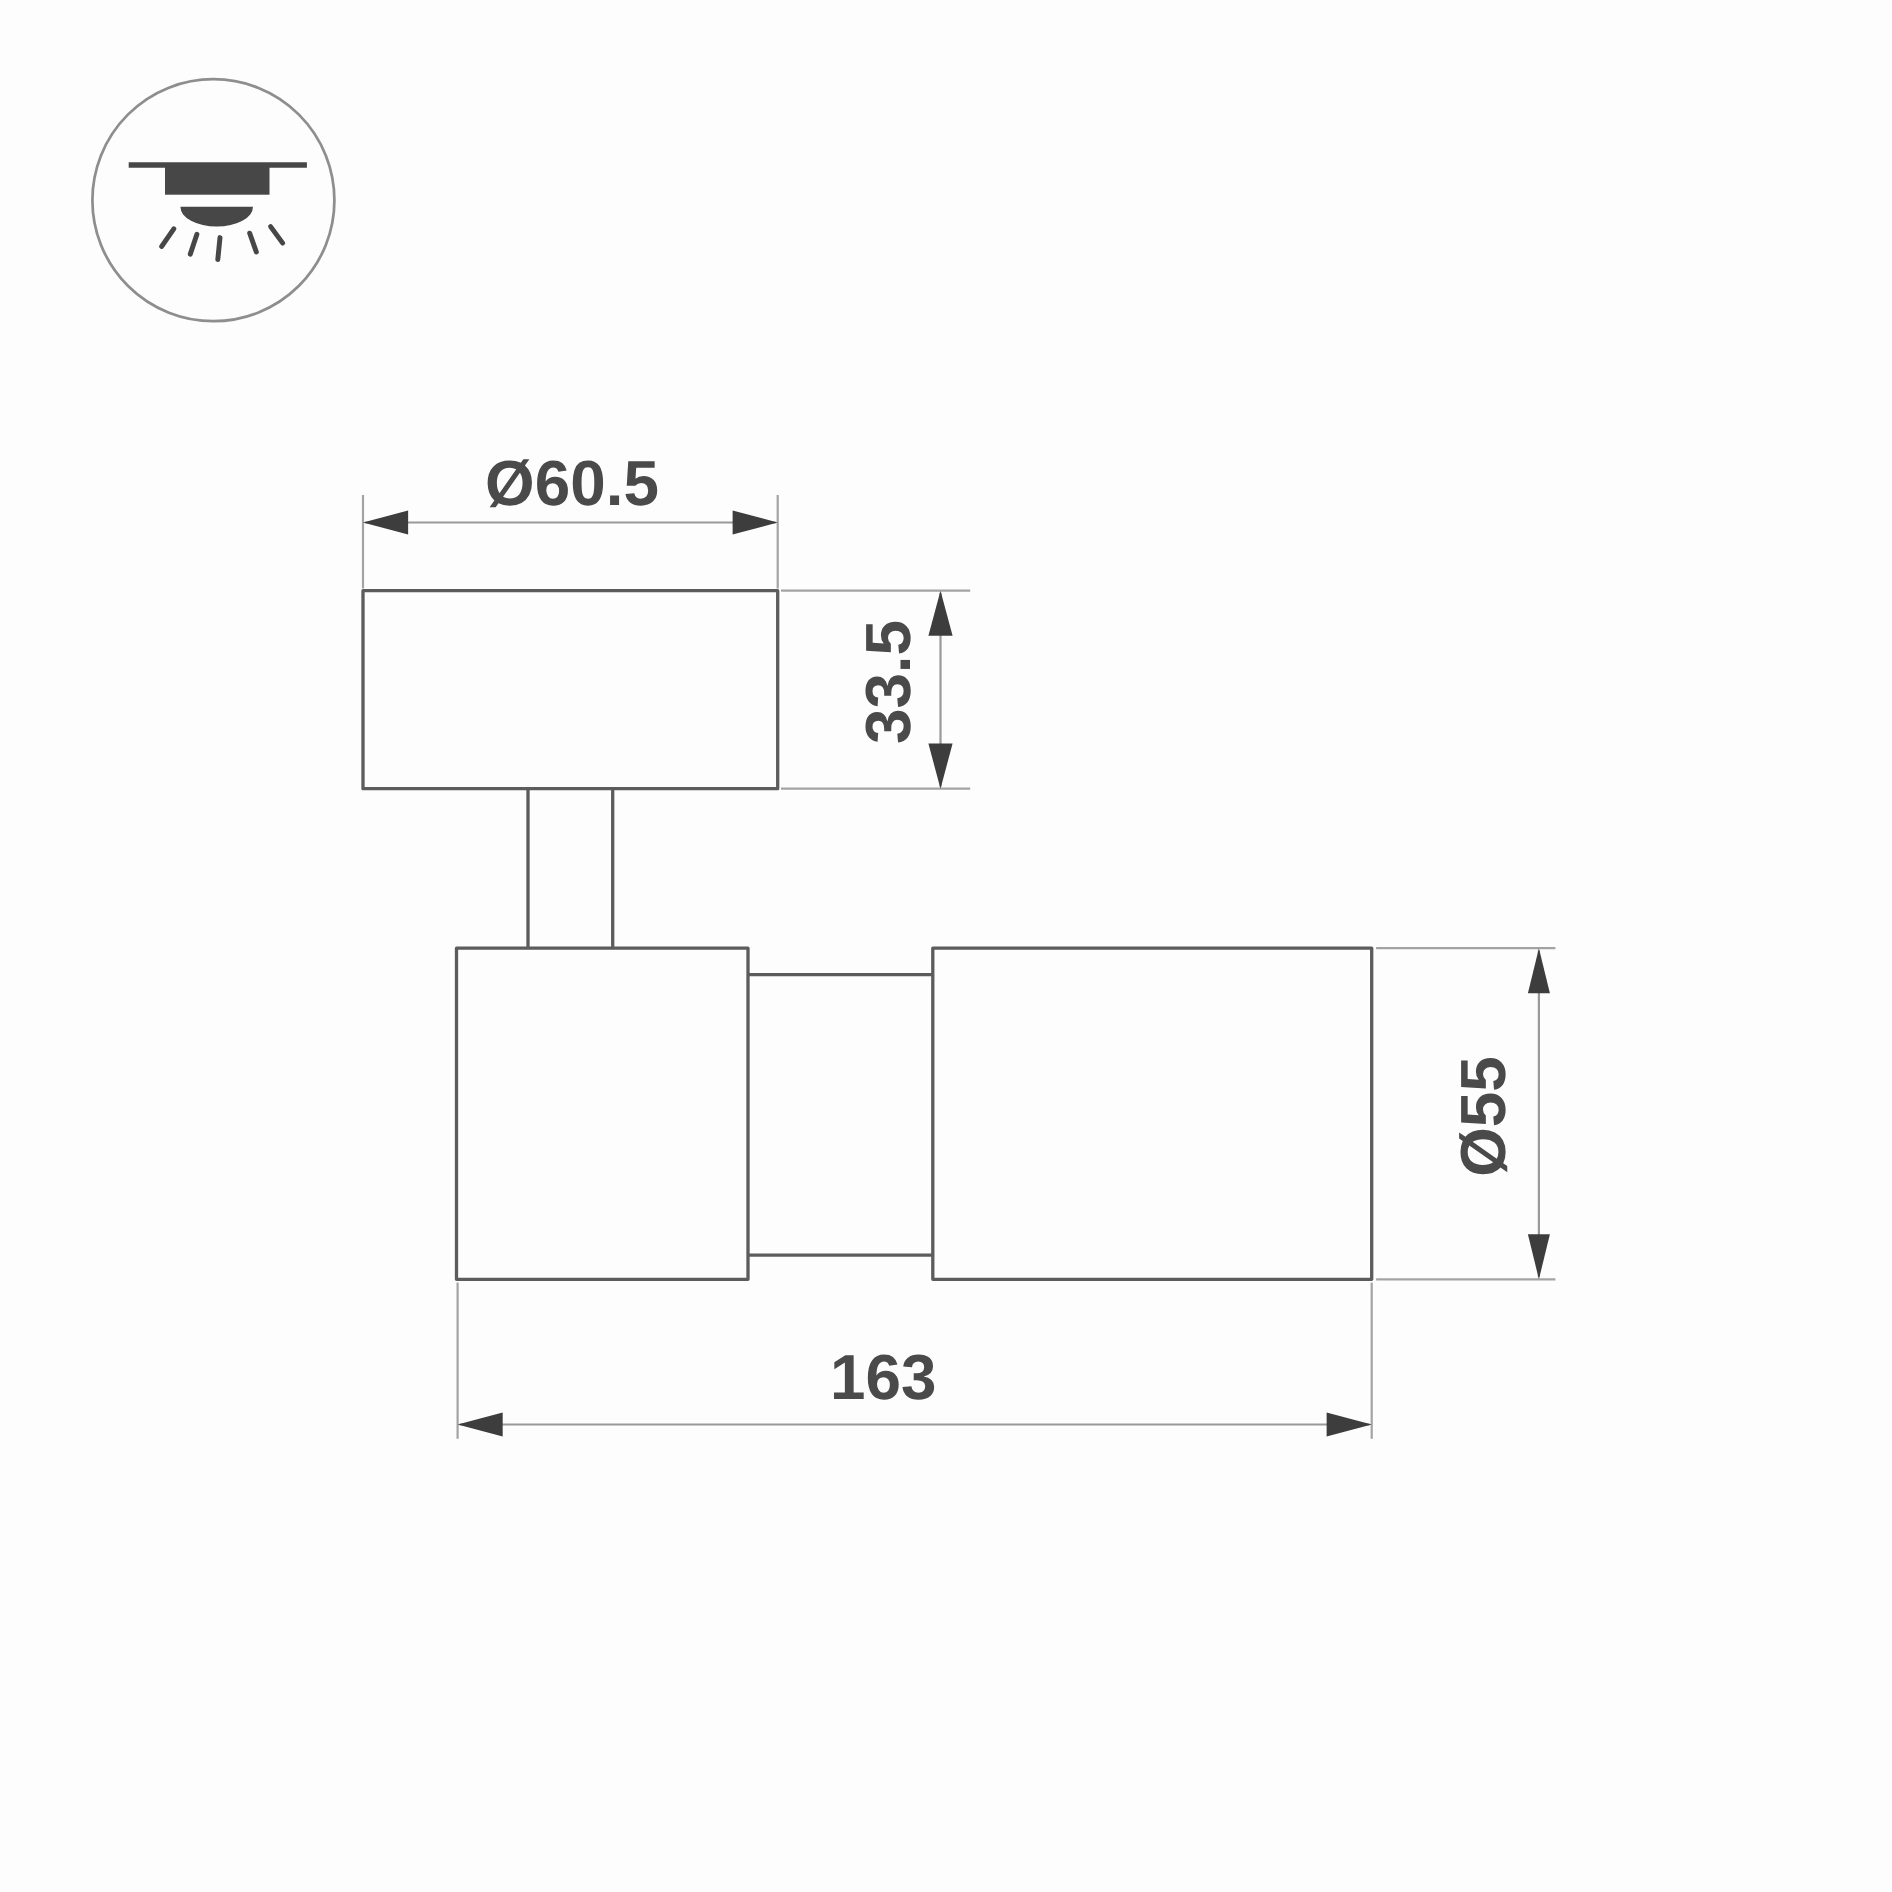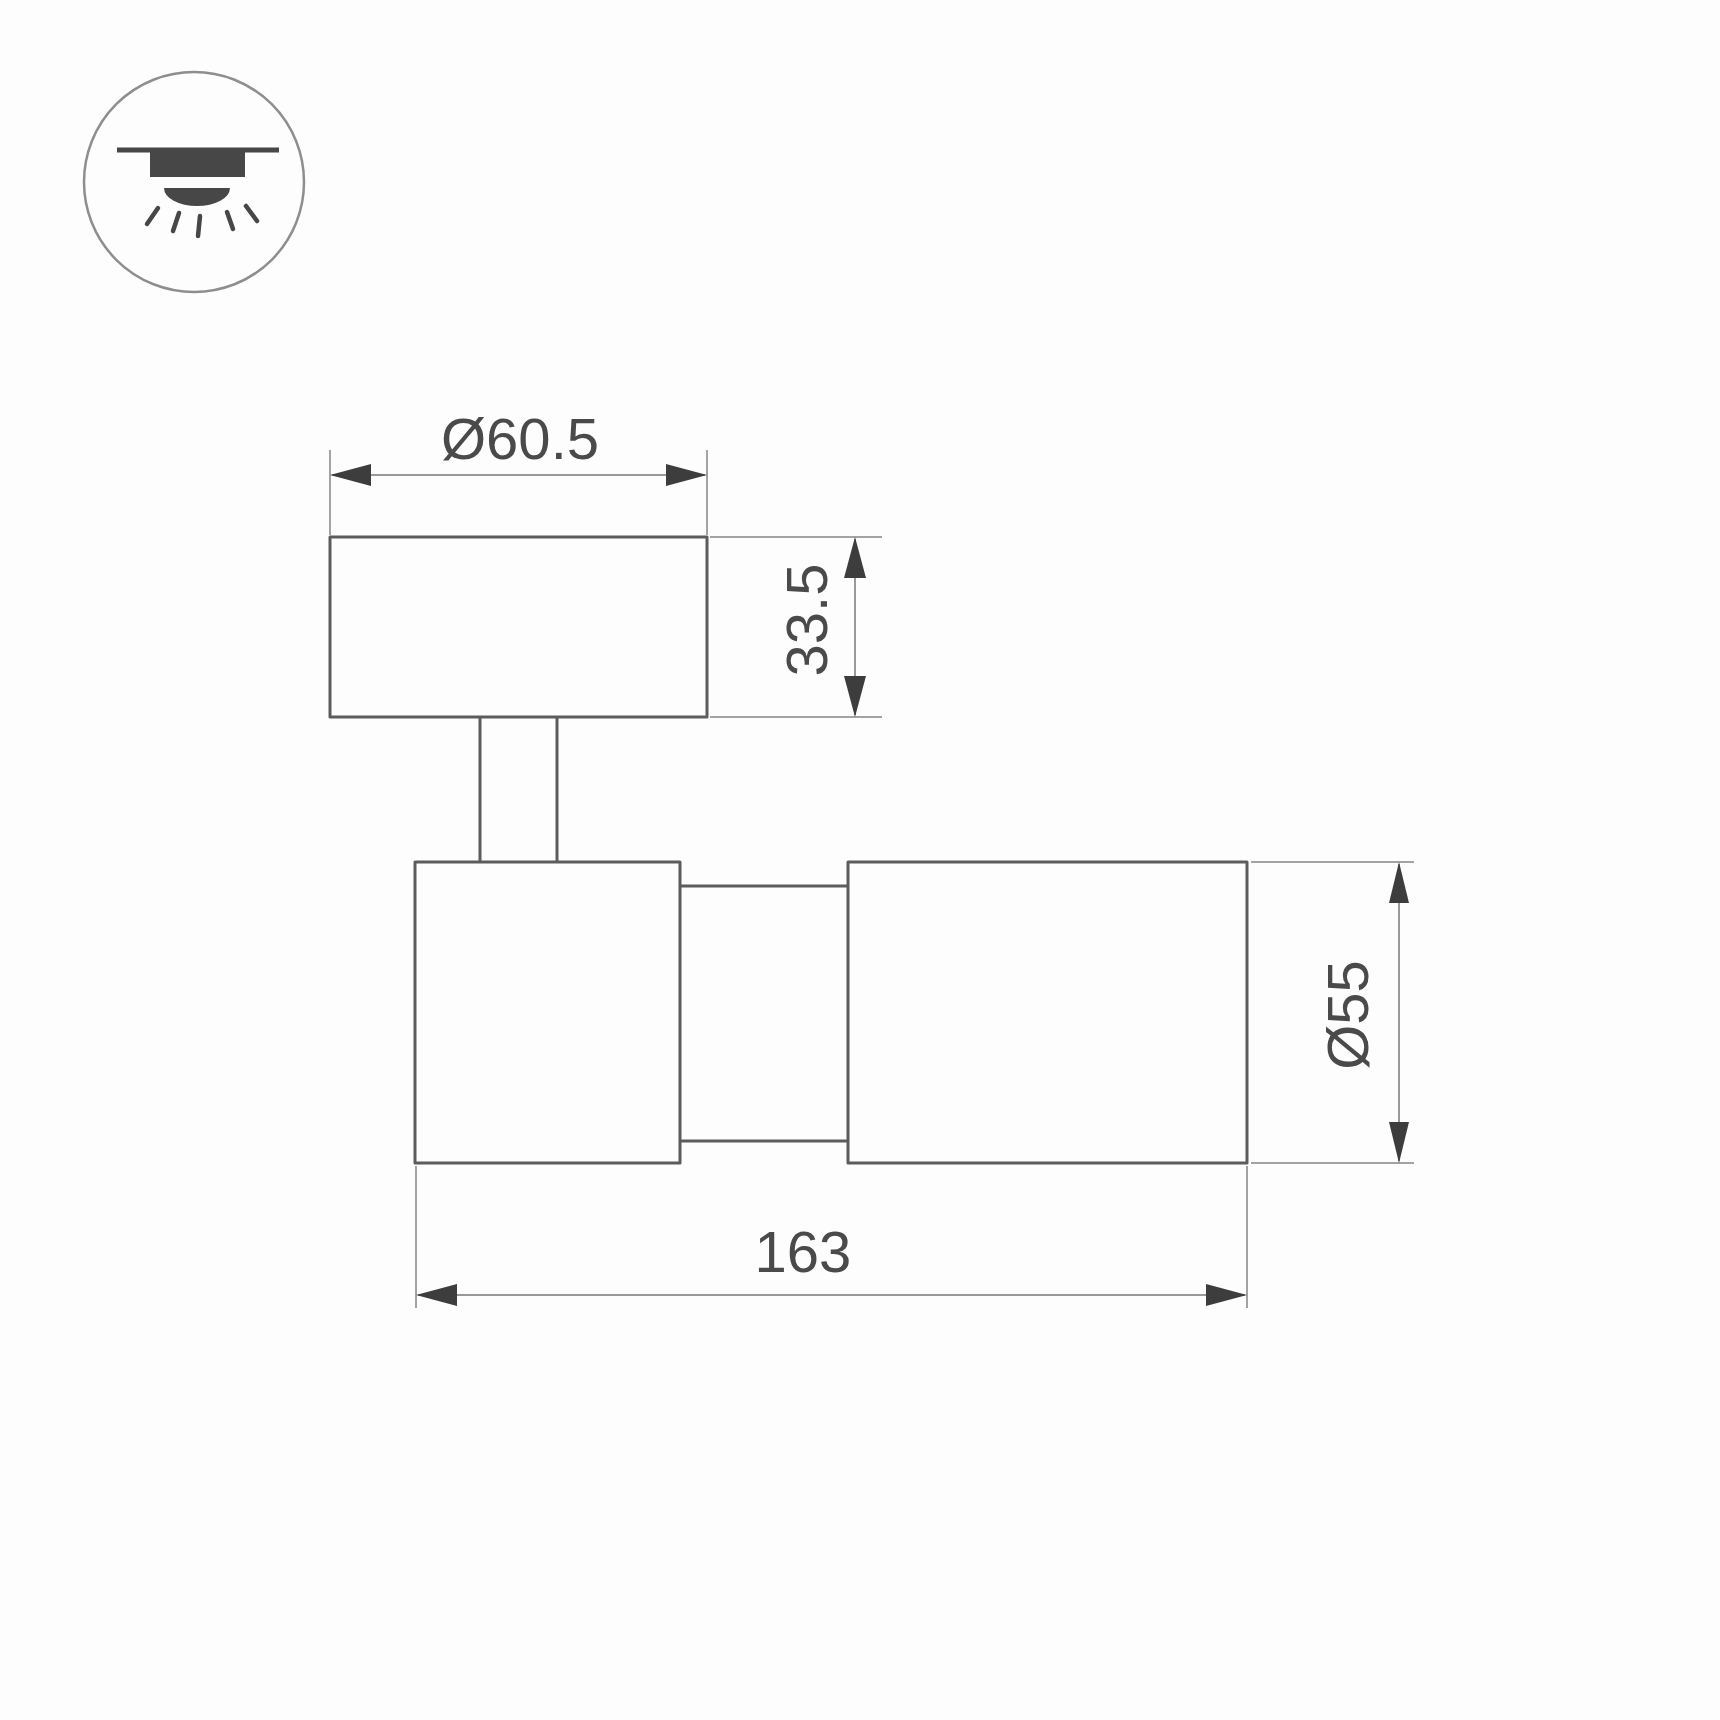"Ø60.5" .canvas { font-weight: none -> bold }
